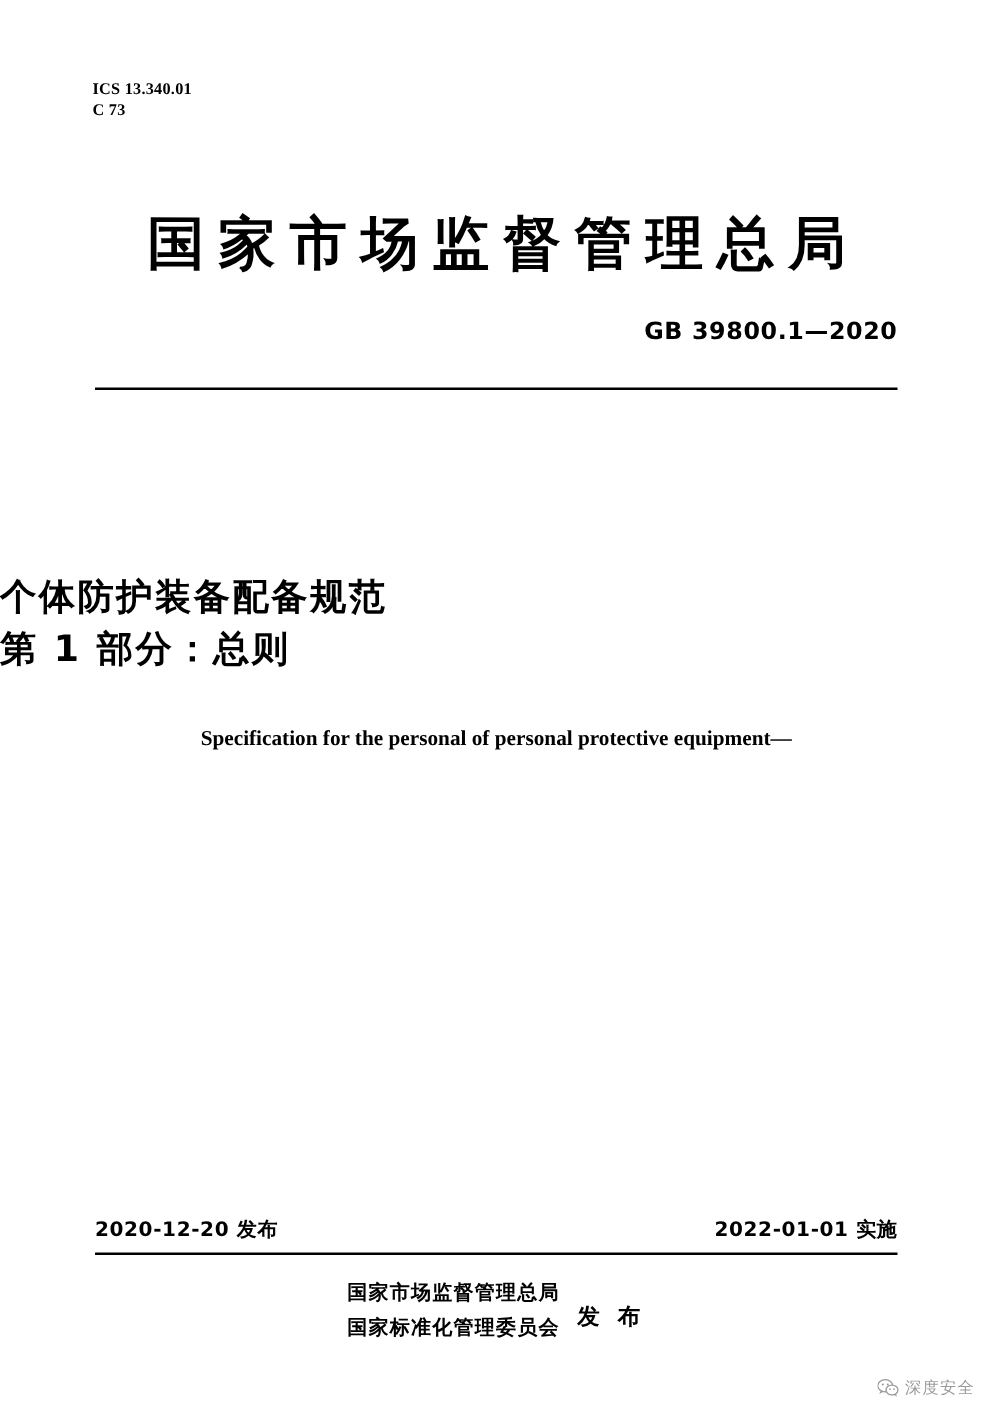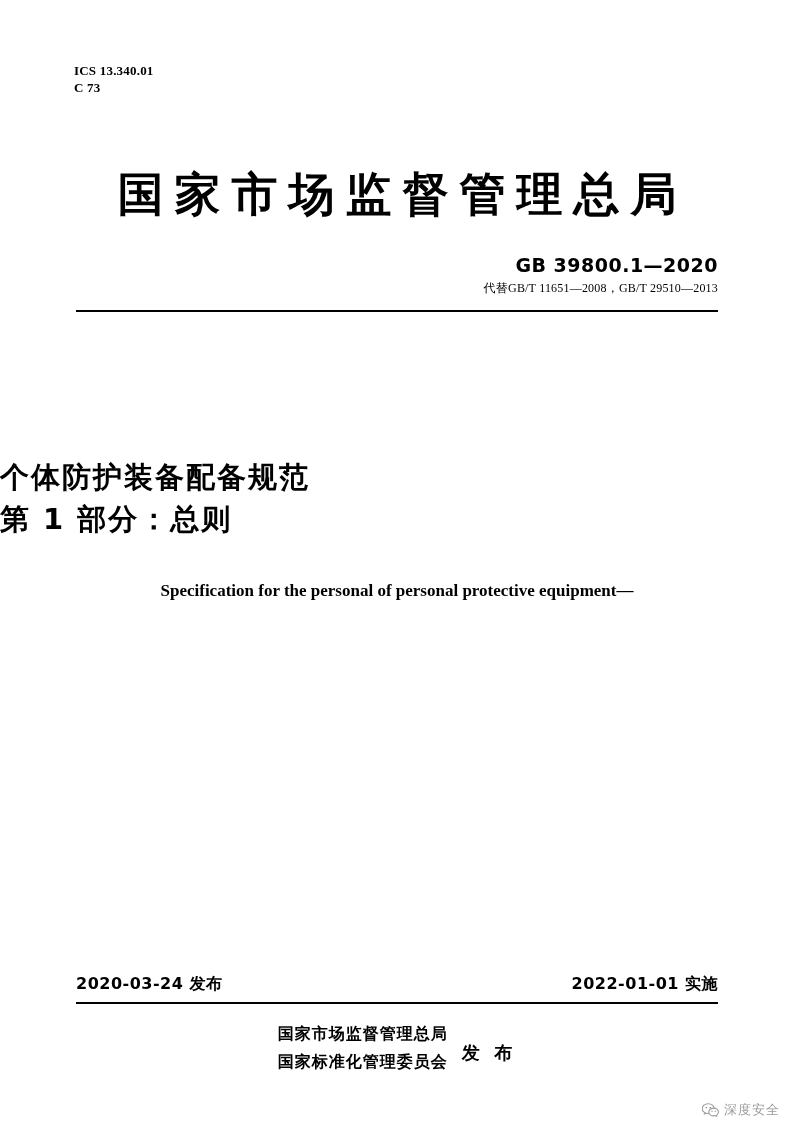"GB 39800.1—2020" .std-no { text-align: right -> left }
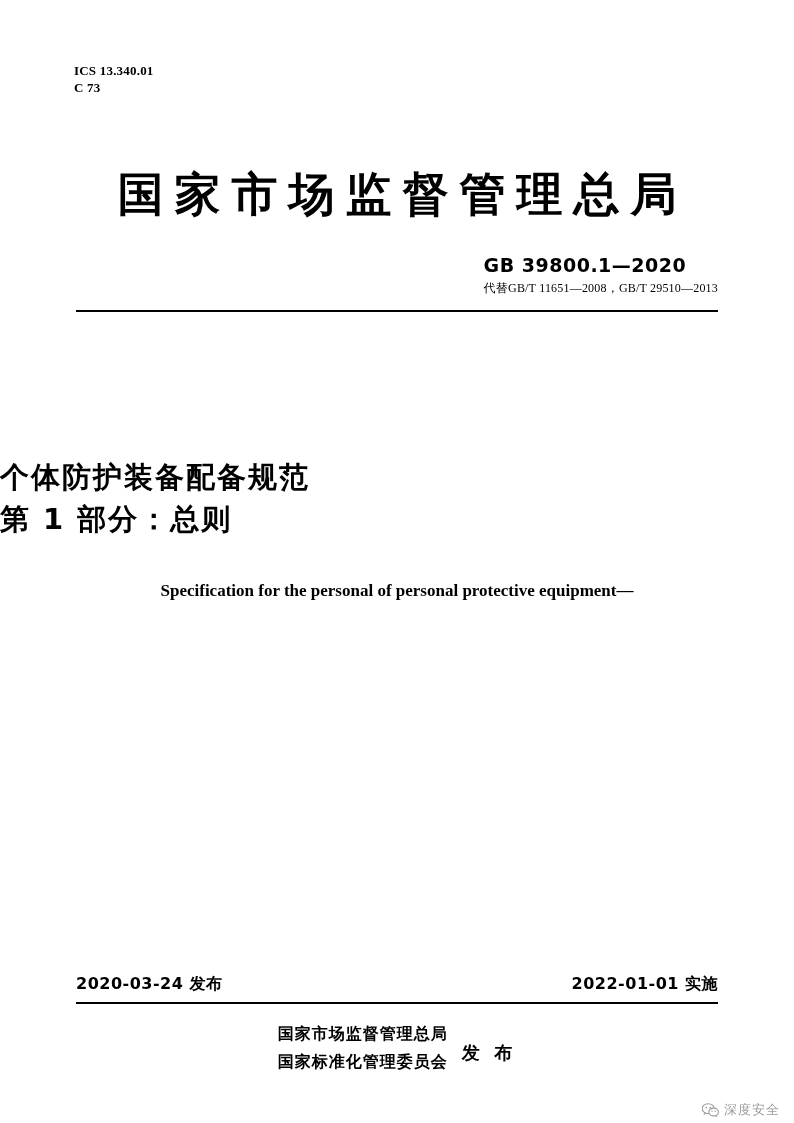"代替GB/T 11651—2008，GB/T 29510—2013" div.replaces { html: <div>代替GB/T 11651—2008，GB/T 29510—2013</div> -> none }
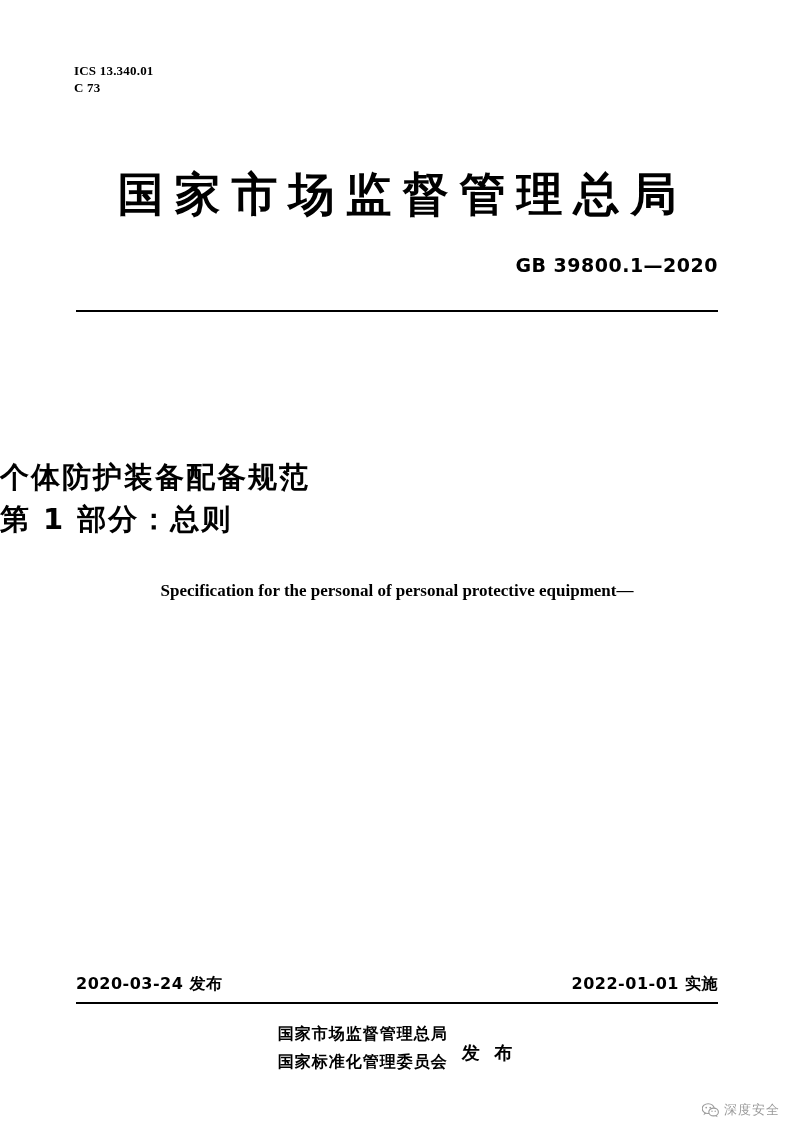"2020-03-24 发布" div.date-left { text: 2020-03-24 -> 2020-12-20 }
